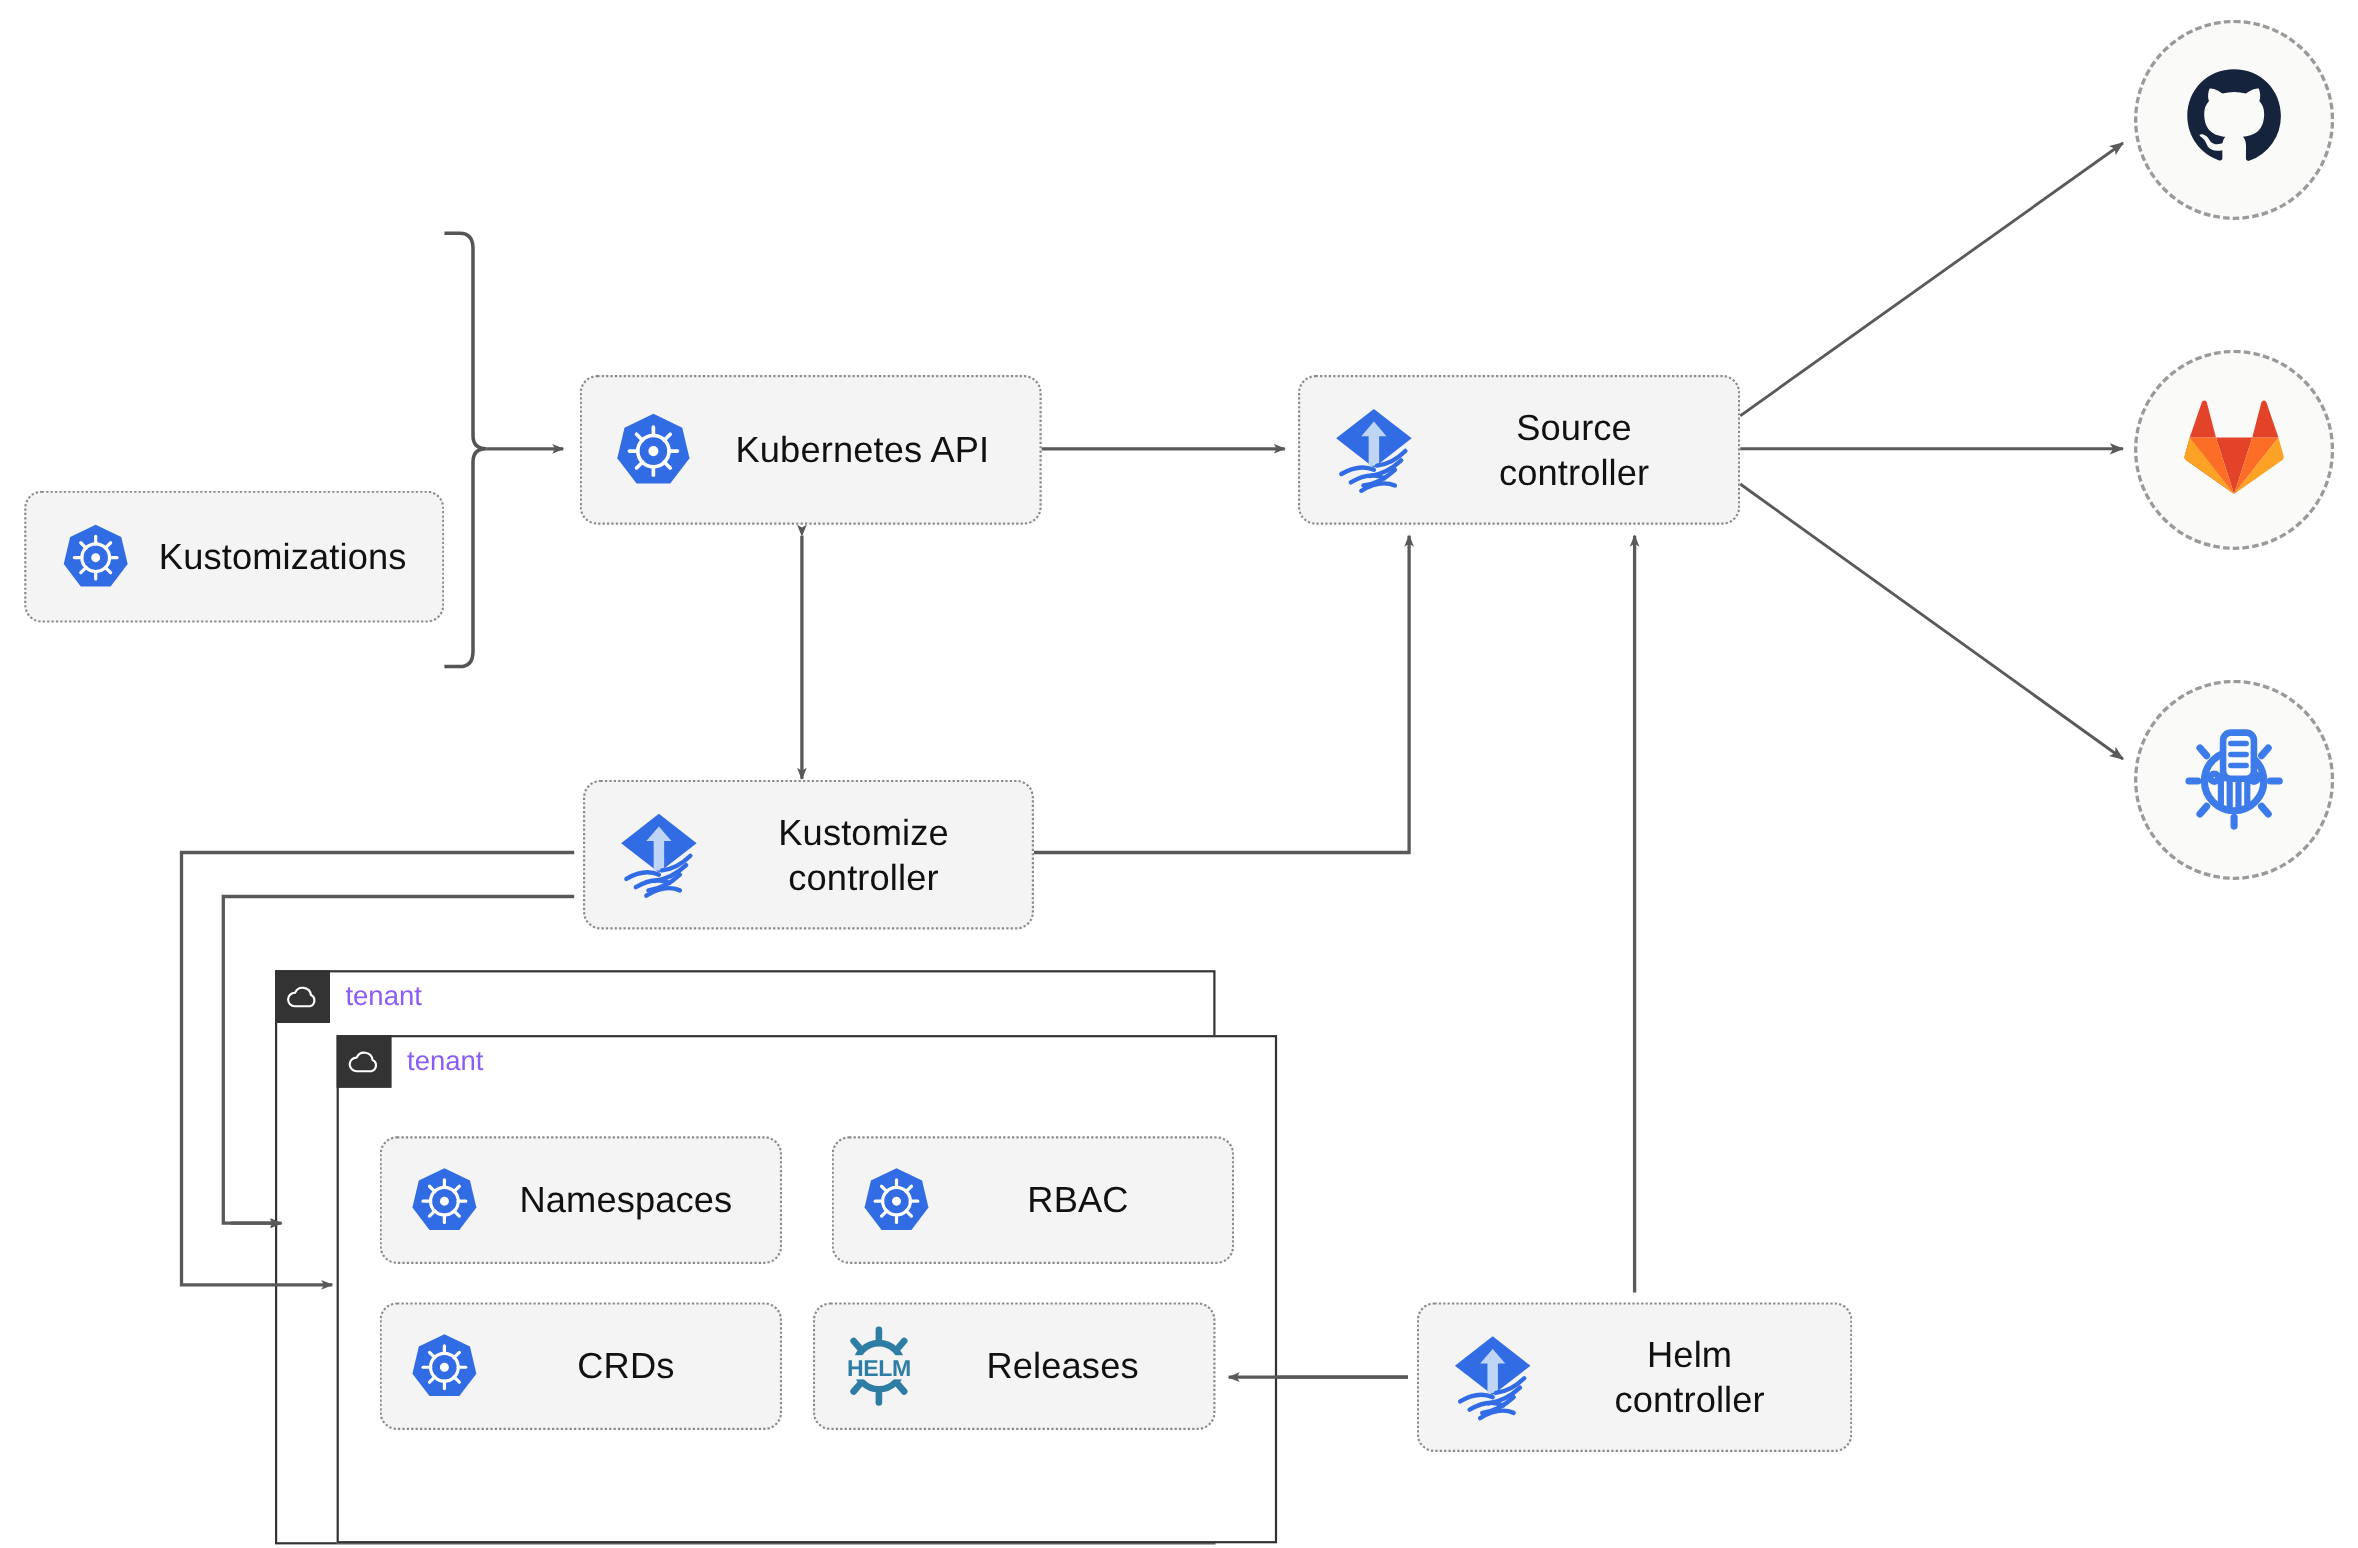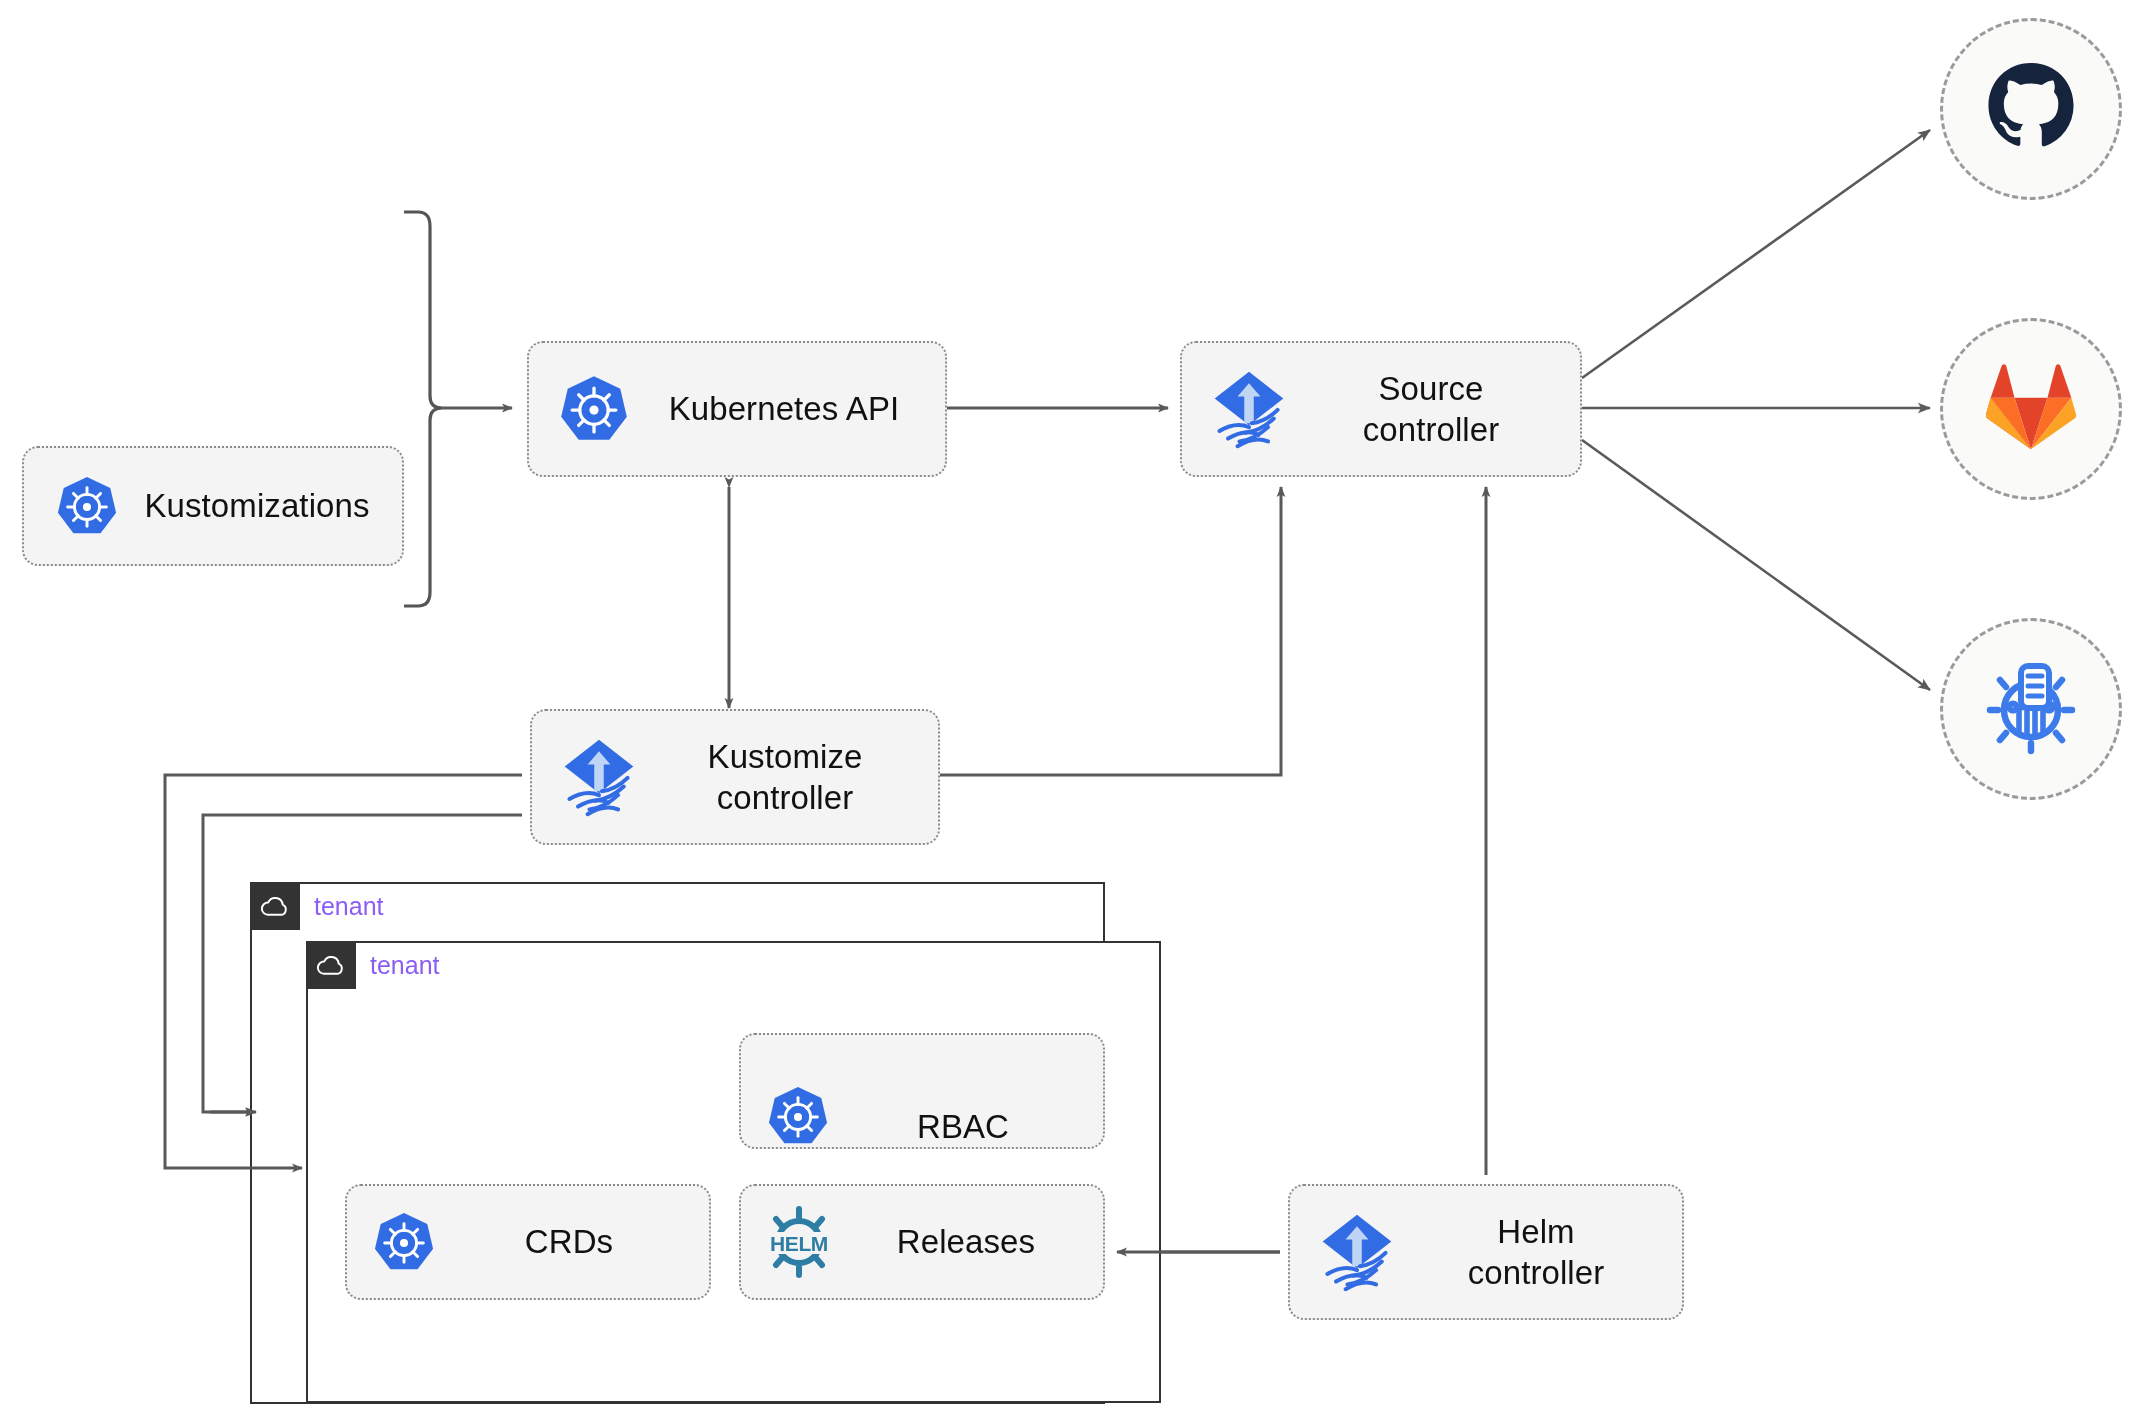"Namespaces" div.node { html: none -> <div> <span> <svg> <path></path> <g> <circle></circle> <path></path> <path></path> <path></path> <path></path> <path></path> <path></path> <path></path> <path></path> </g> <circle></circle> </svg> </span> <span>Namespaces</span> </div> }
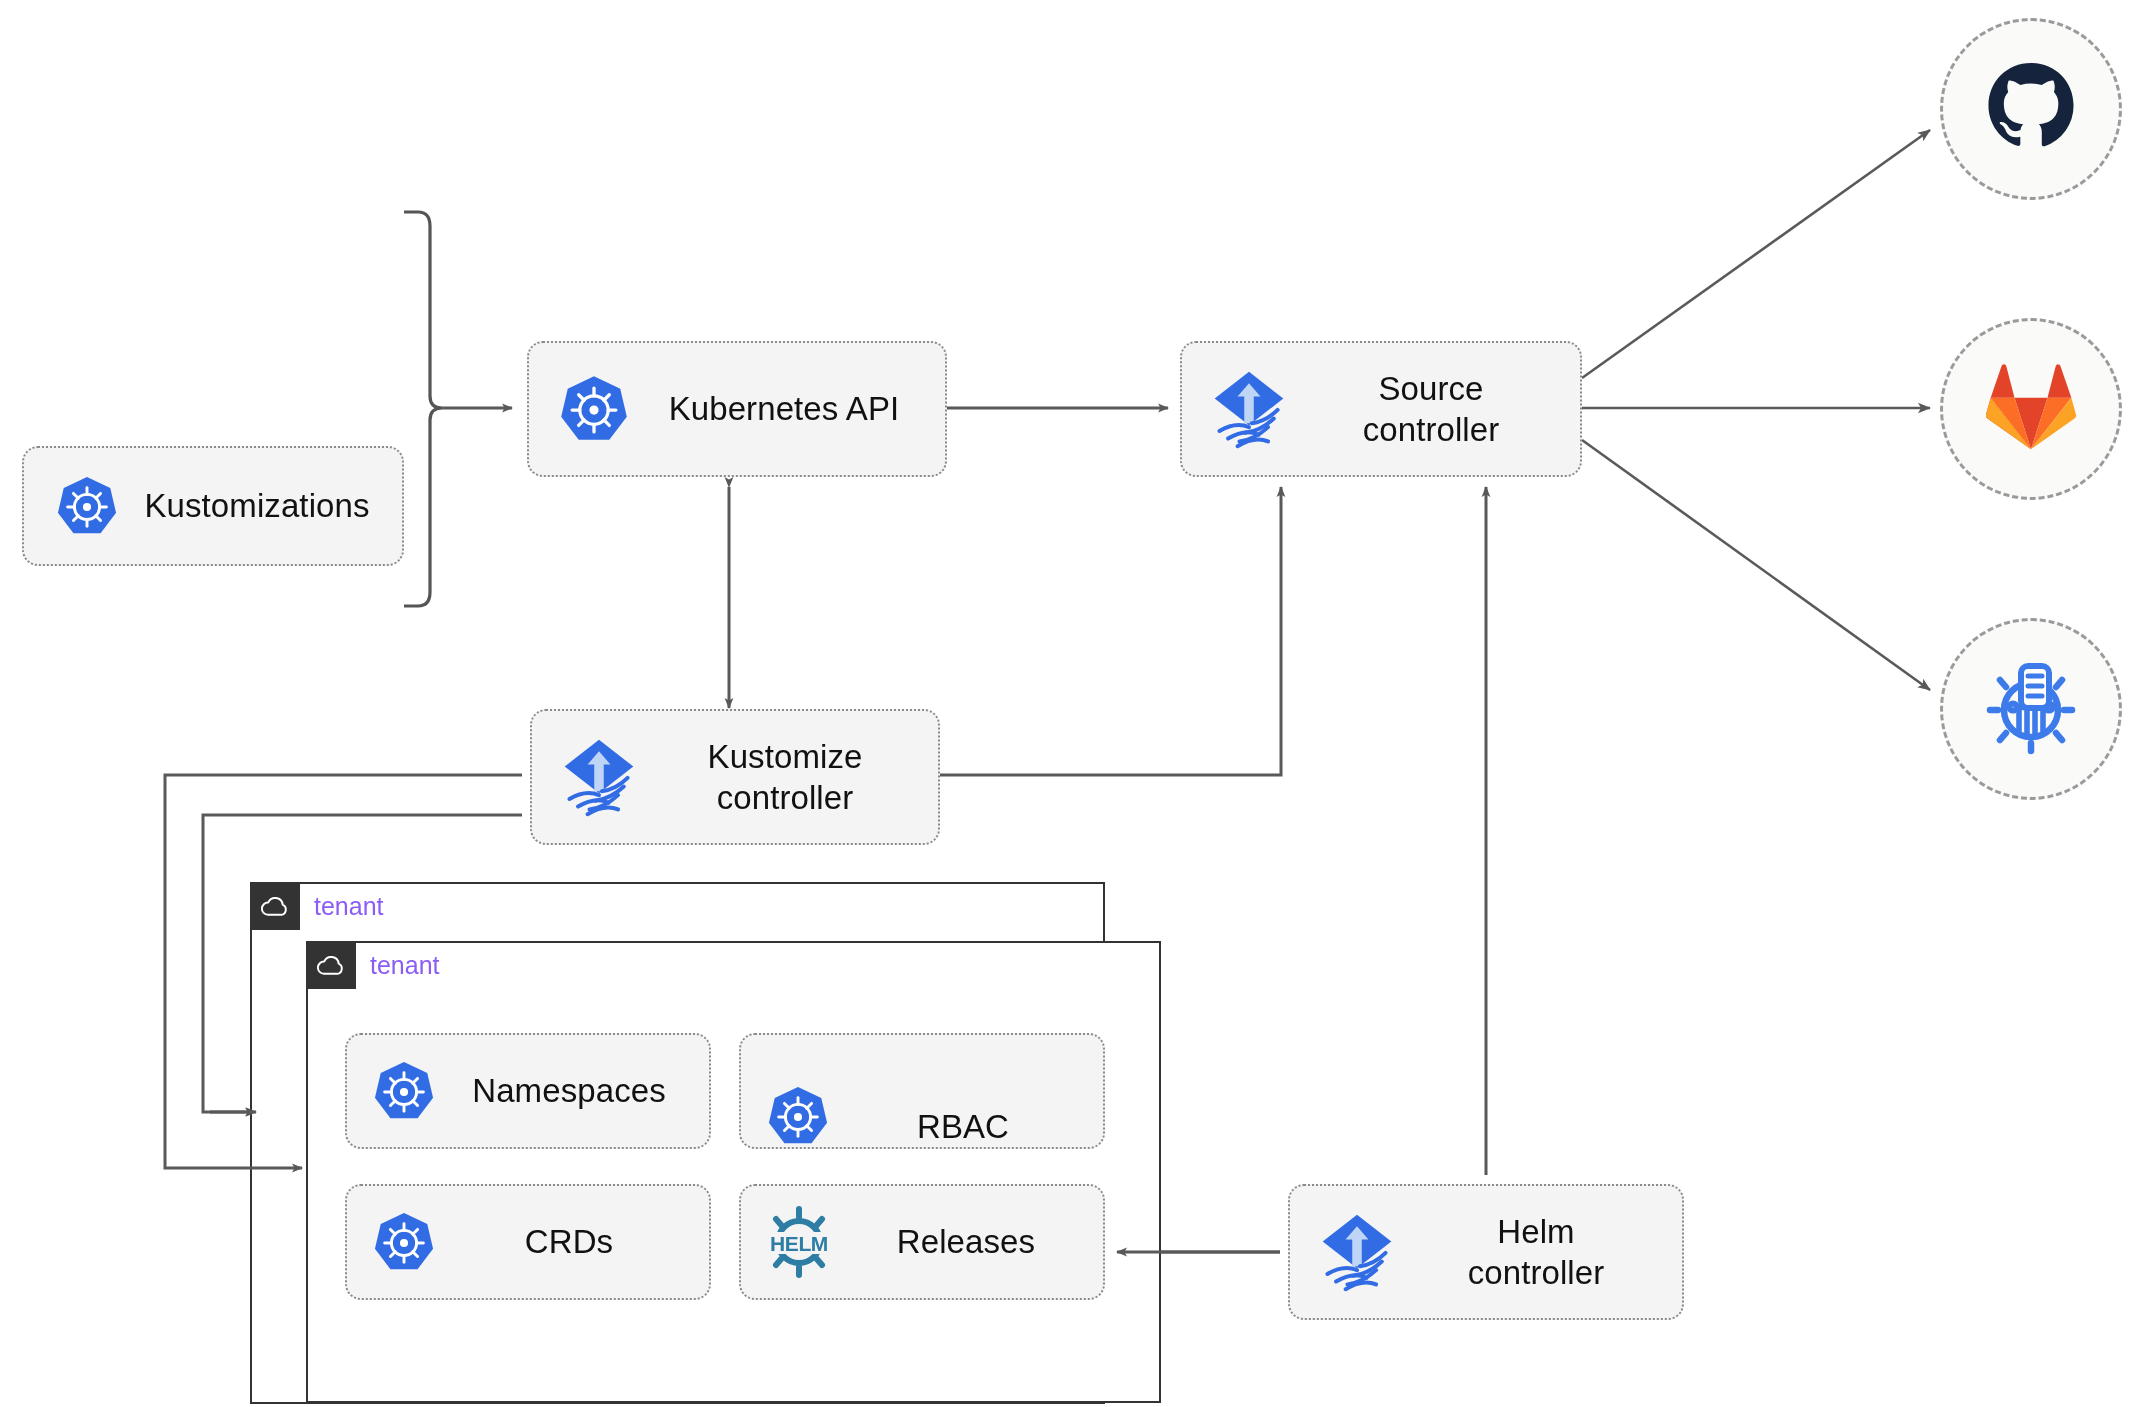"RBAC" div.node { align-items: flex-end -> none; left: 739px -> 756px }
